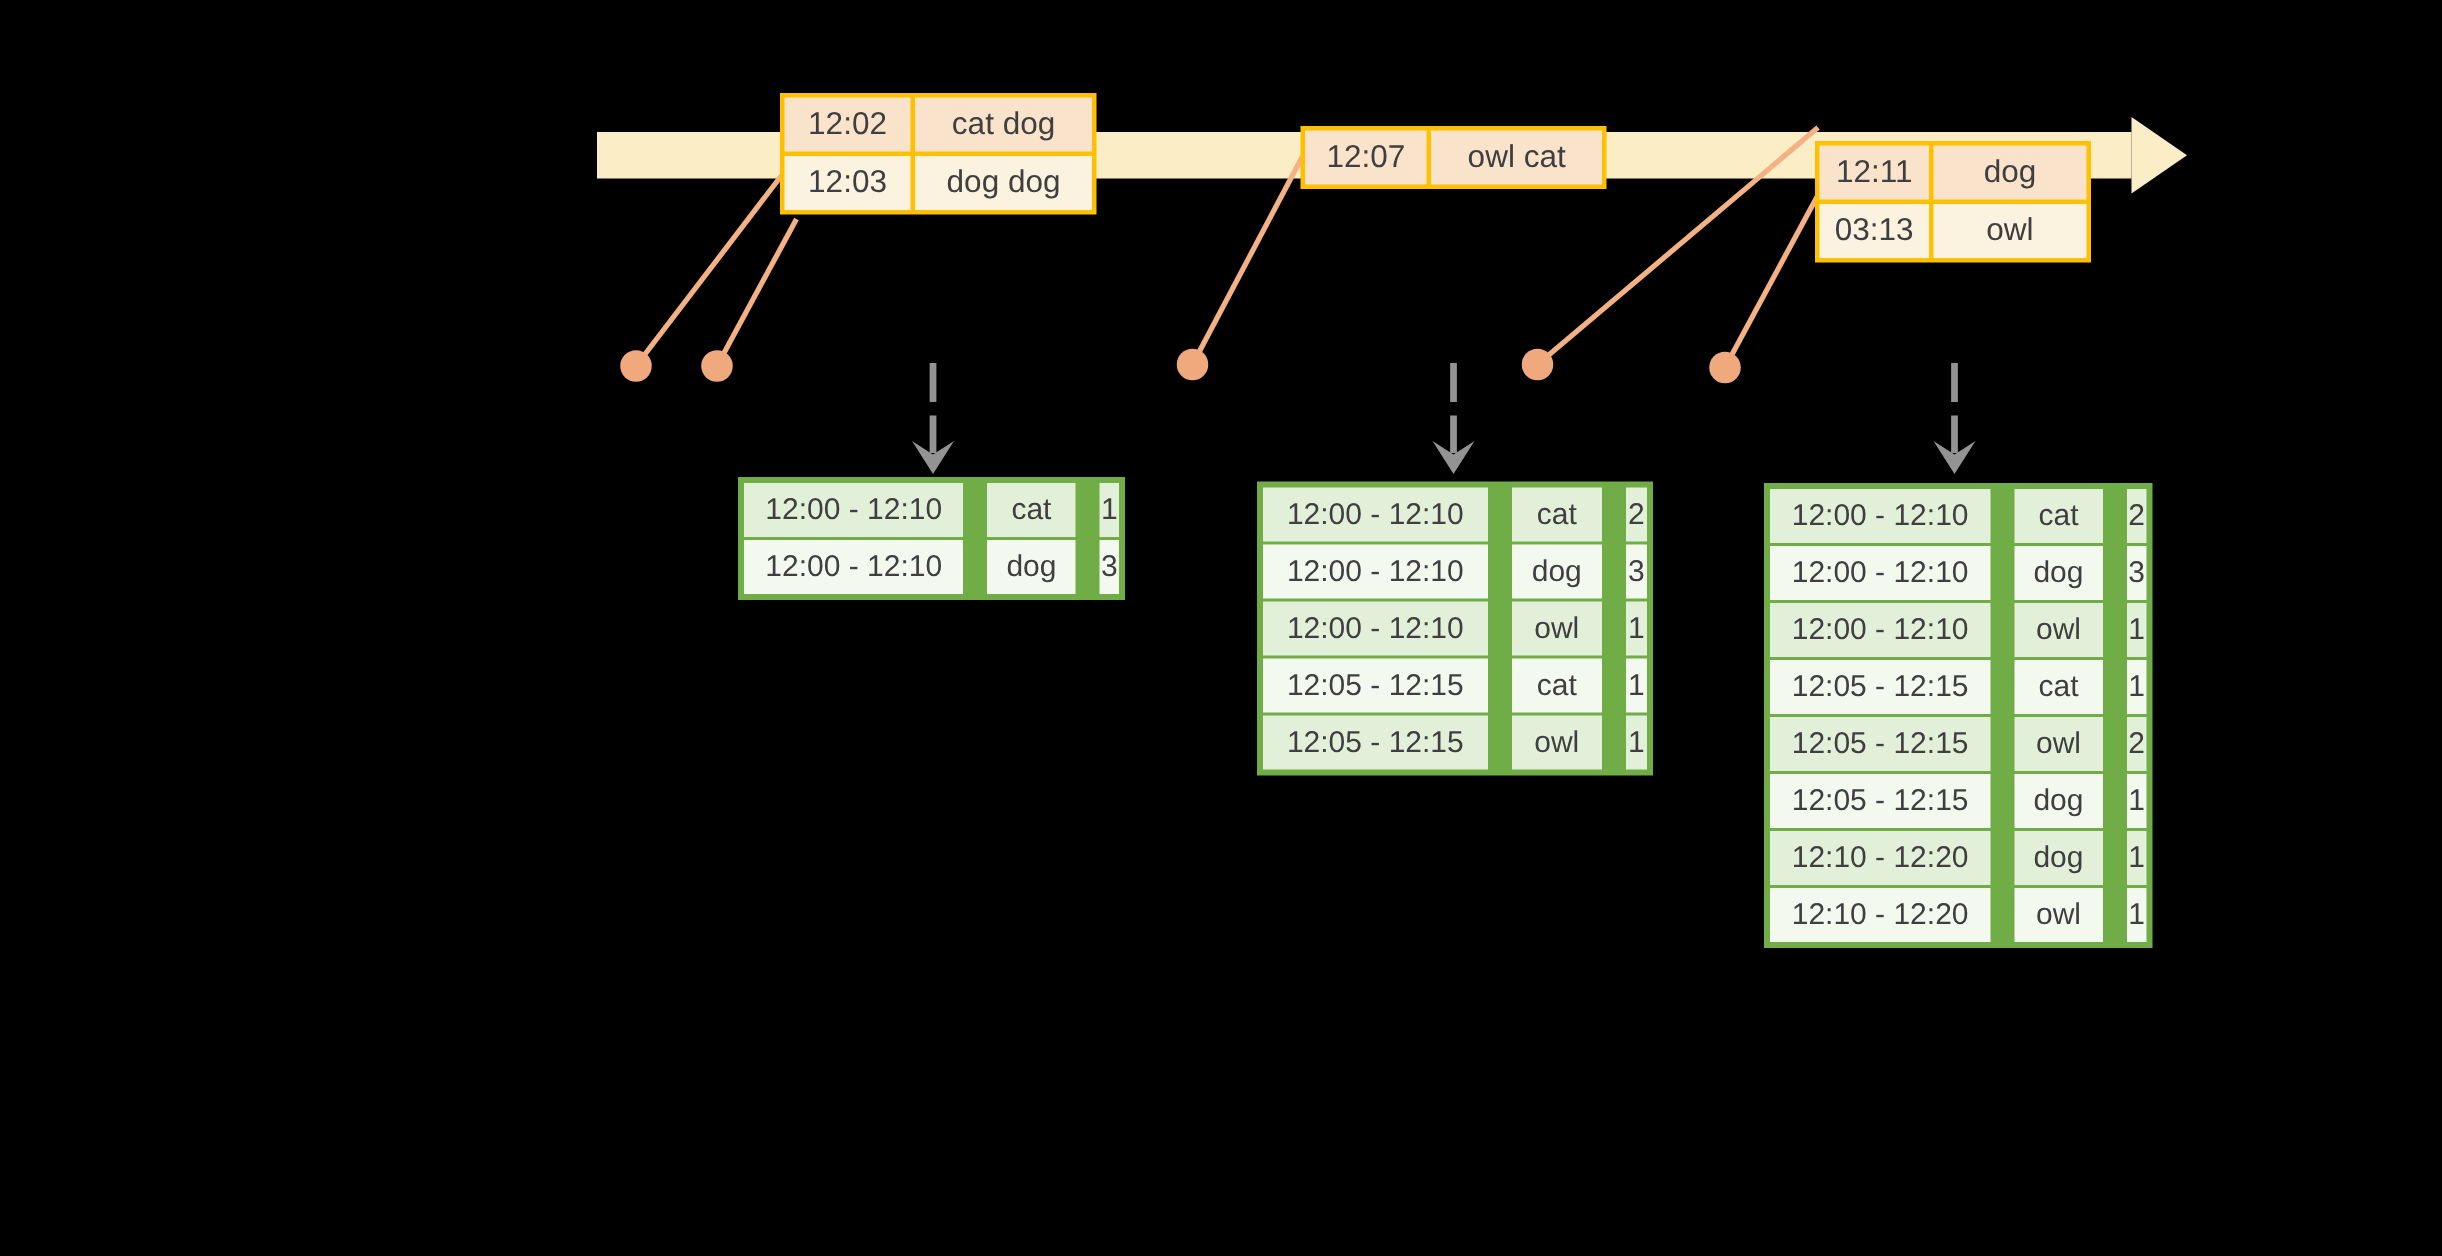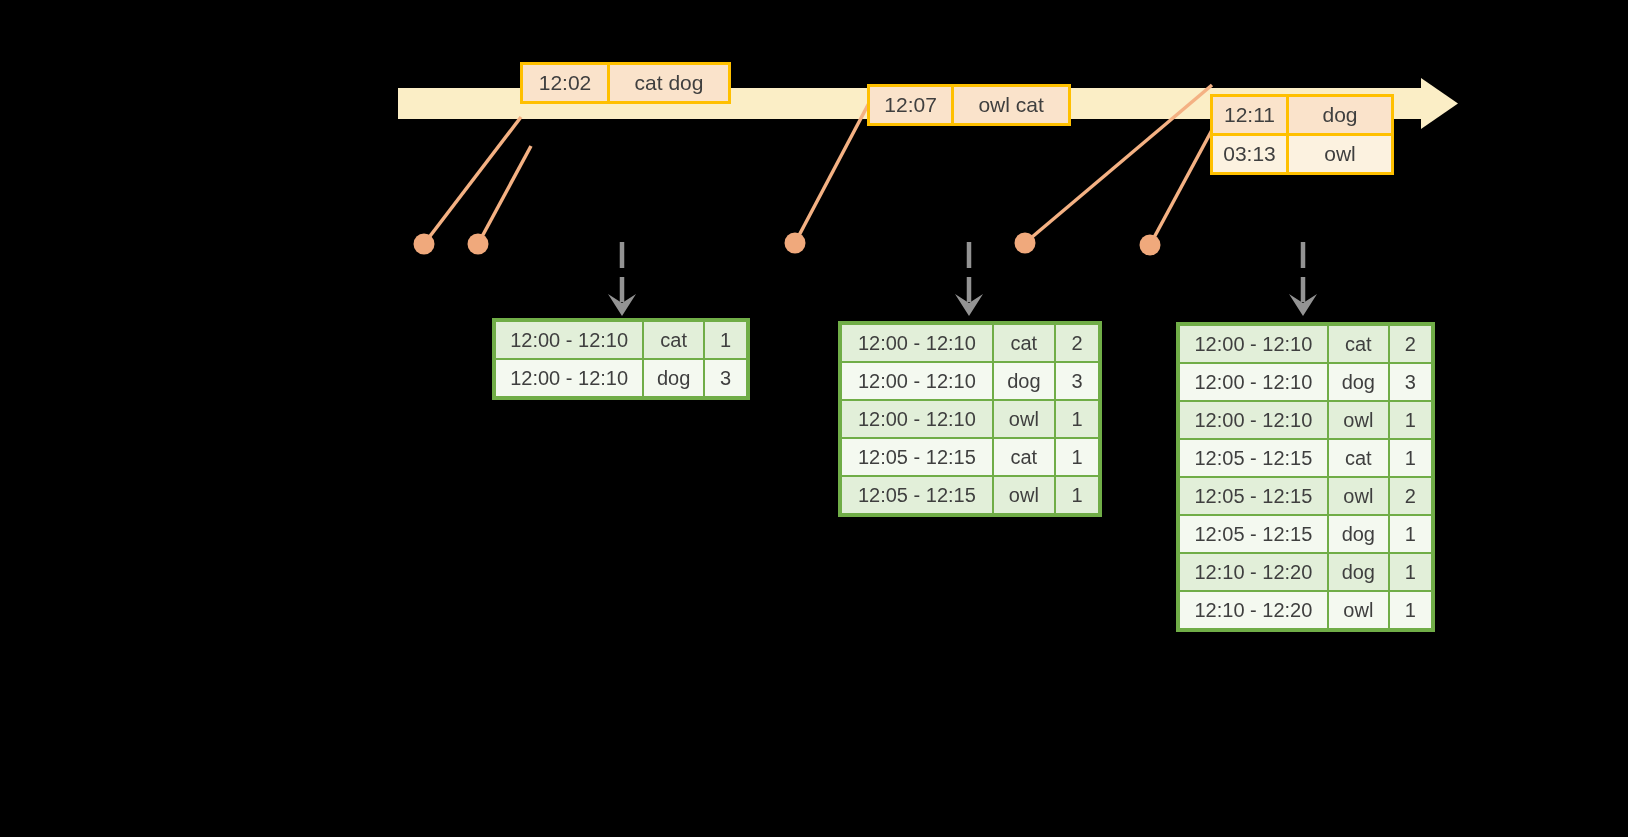"12:03" div.e-row { html: none -> <div> <div>12:03</div> <div>dog dog</div> </div> }
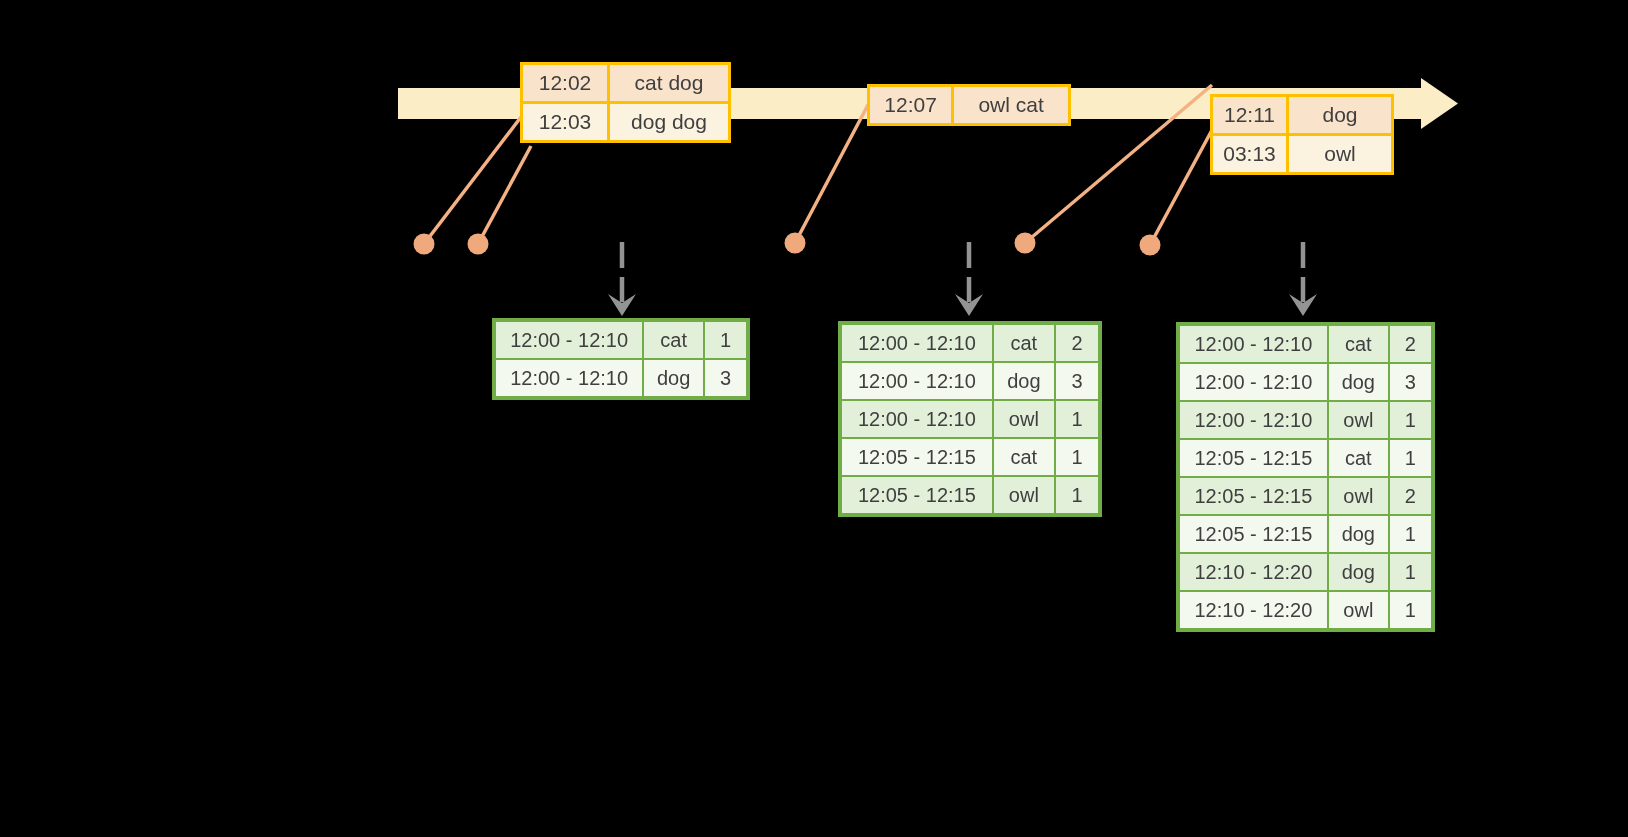"12:00 - 12:10" .rtable .r-row { column-gap: 2px -> 16px }
